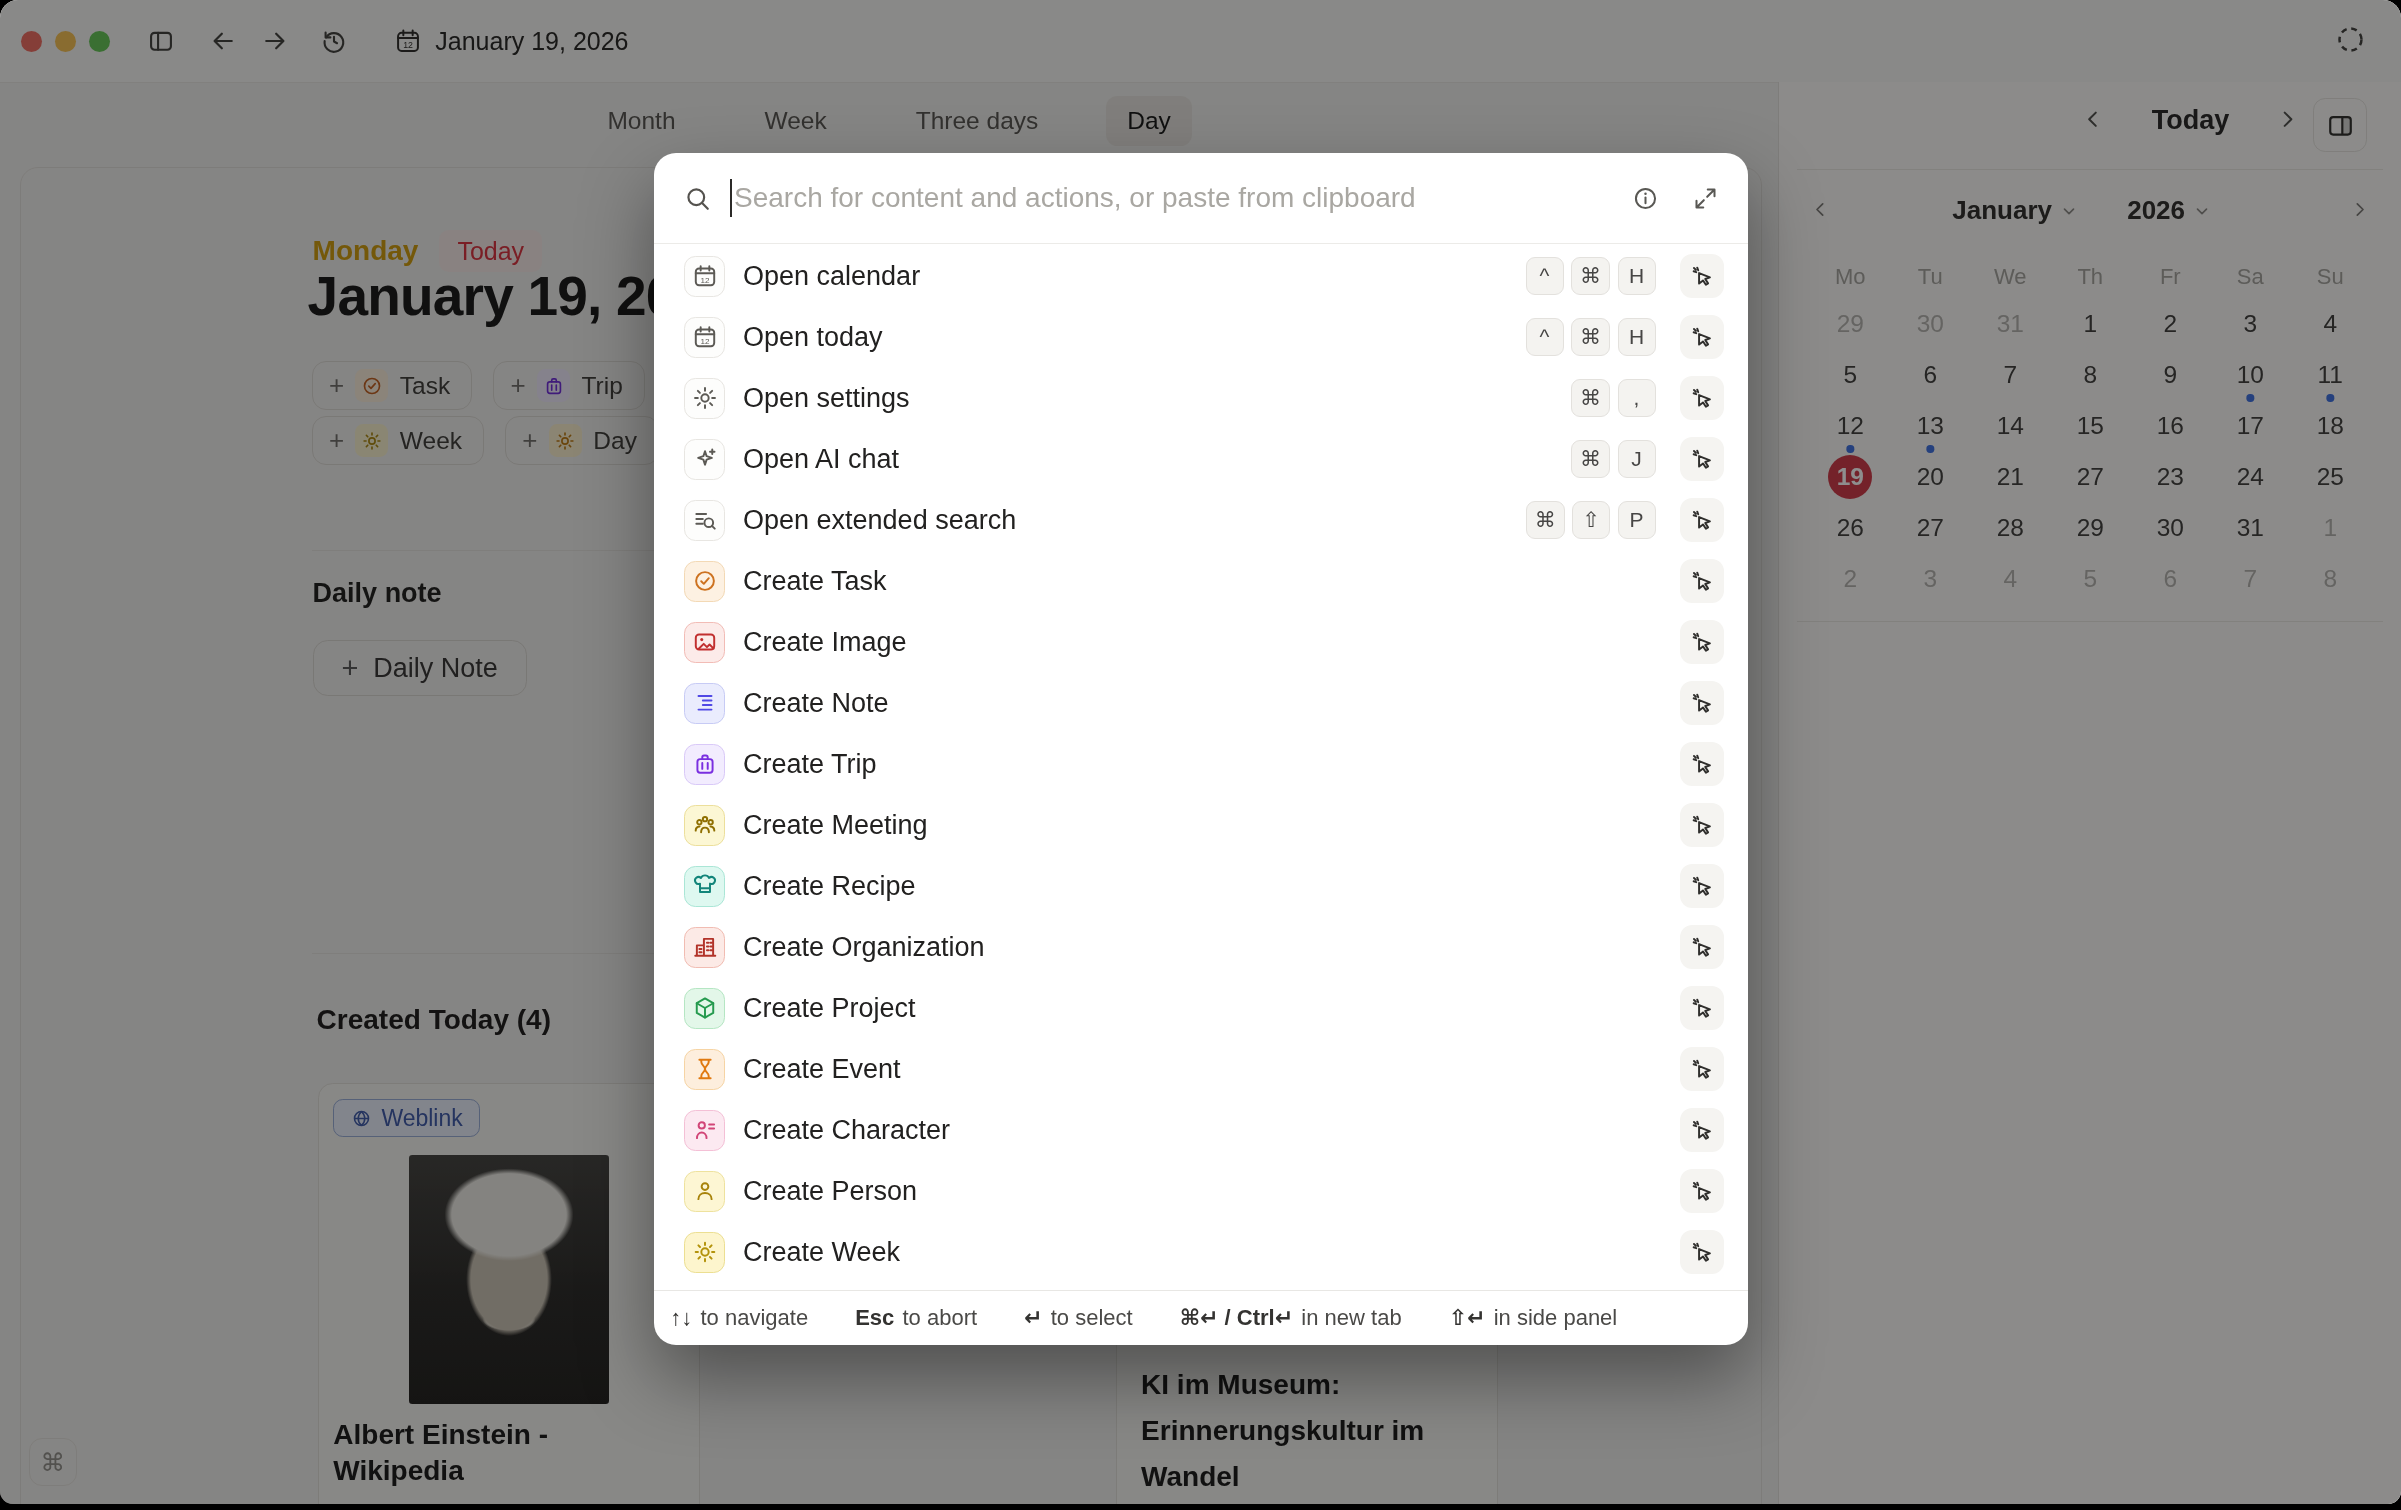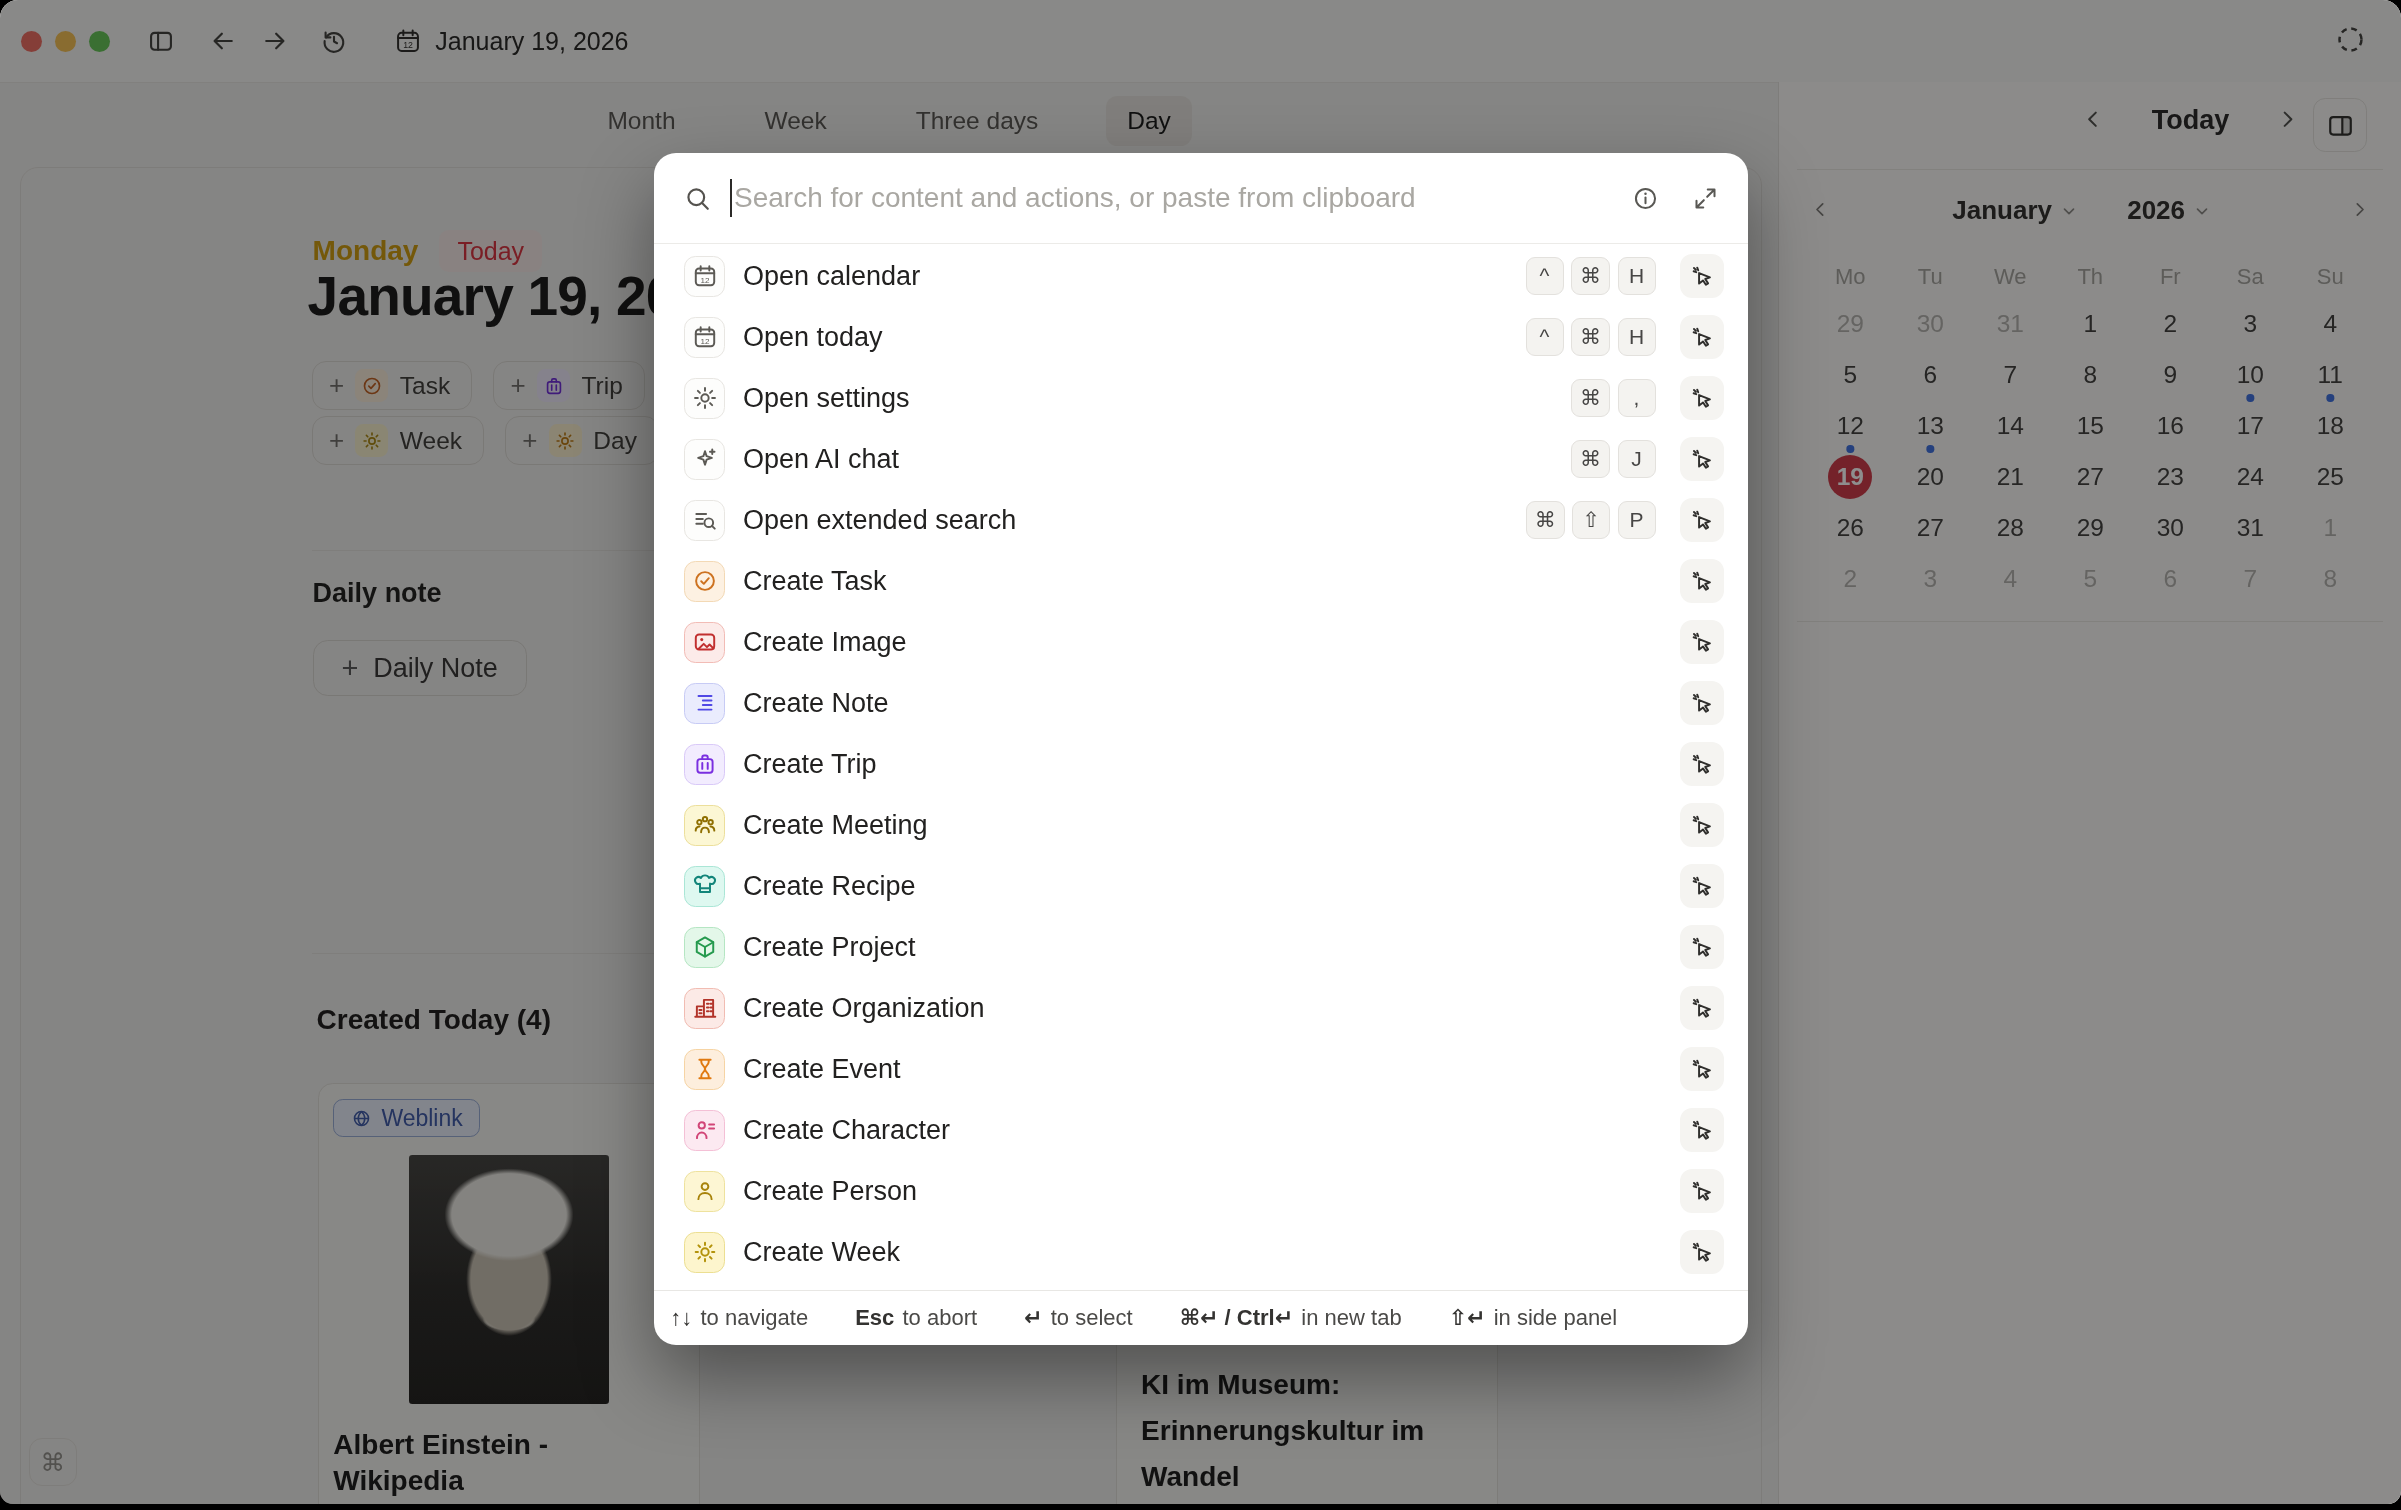"Create Project" div.cmd-row { order: before "Create Organization" -> after "Create Organization" }
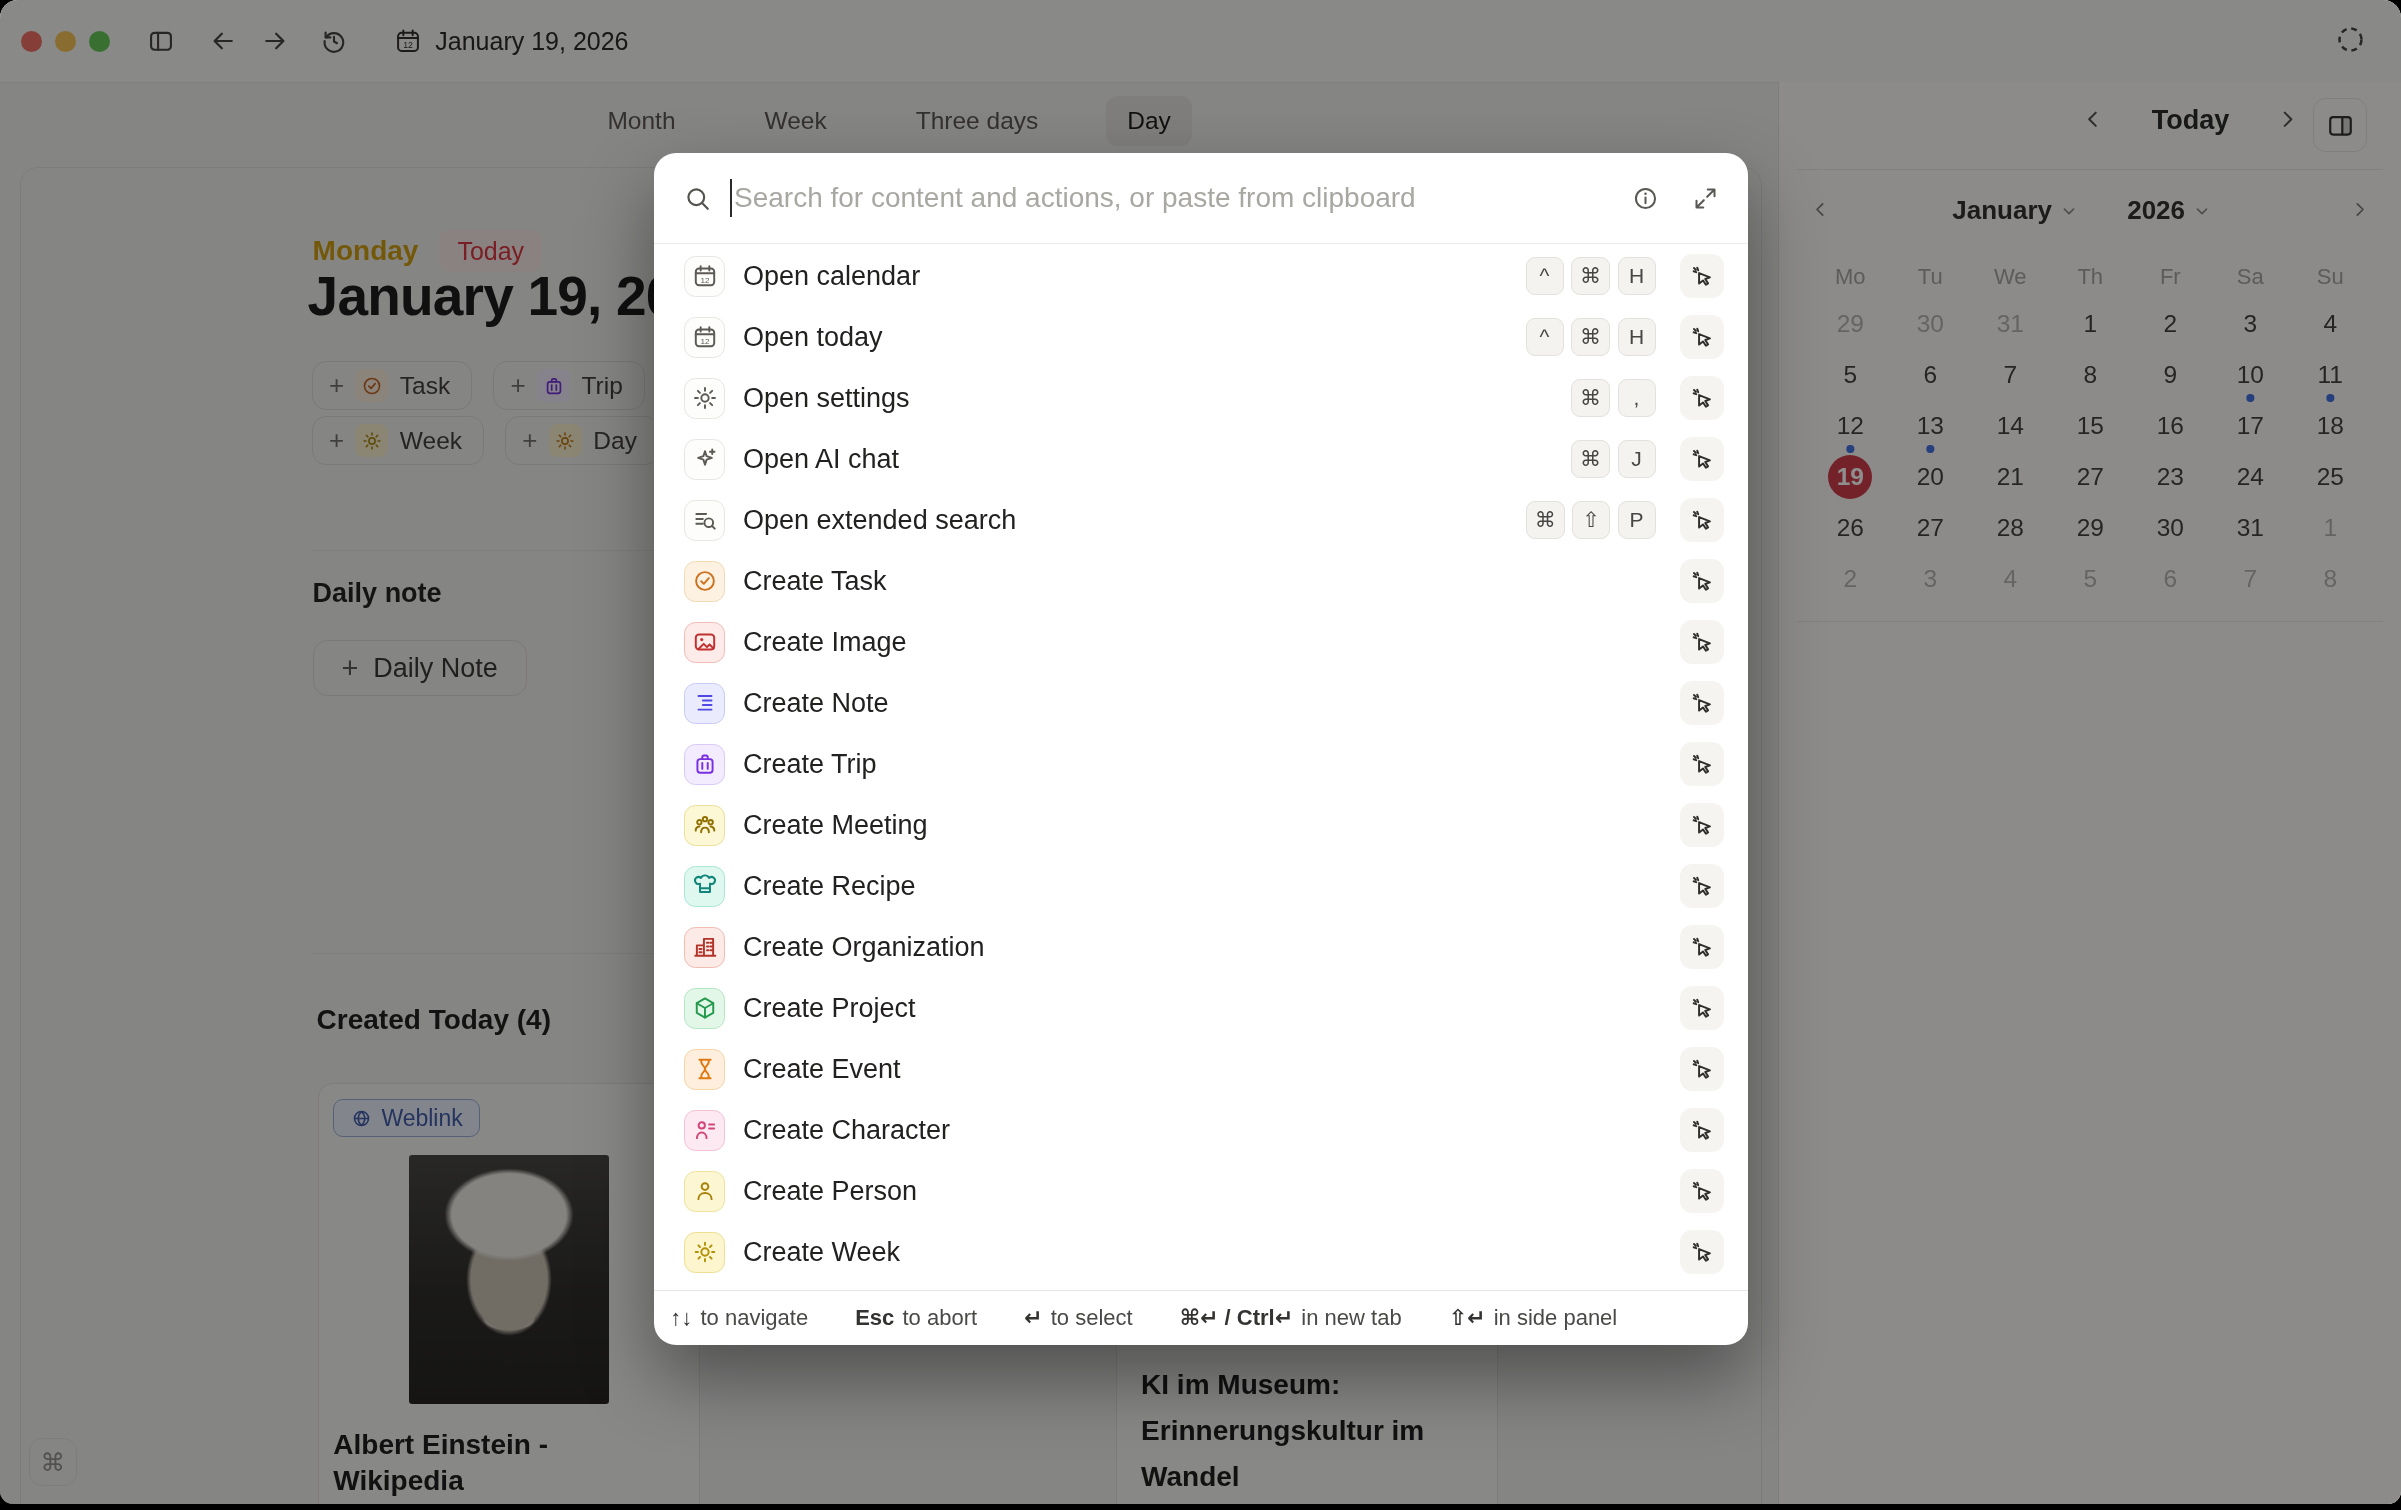"Albert Einstein - Wikipedia" .card-title { margin-top: 23px -> 13px }
